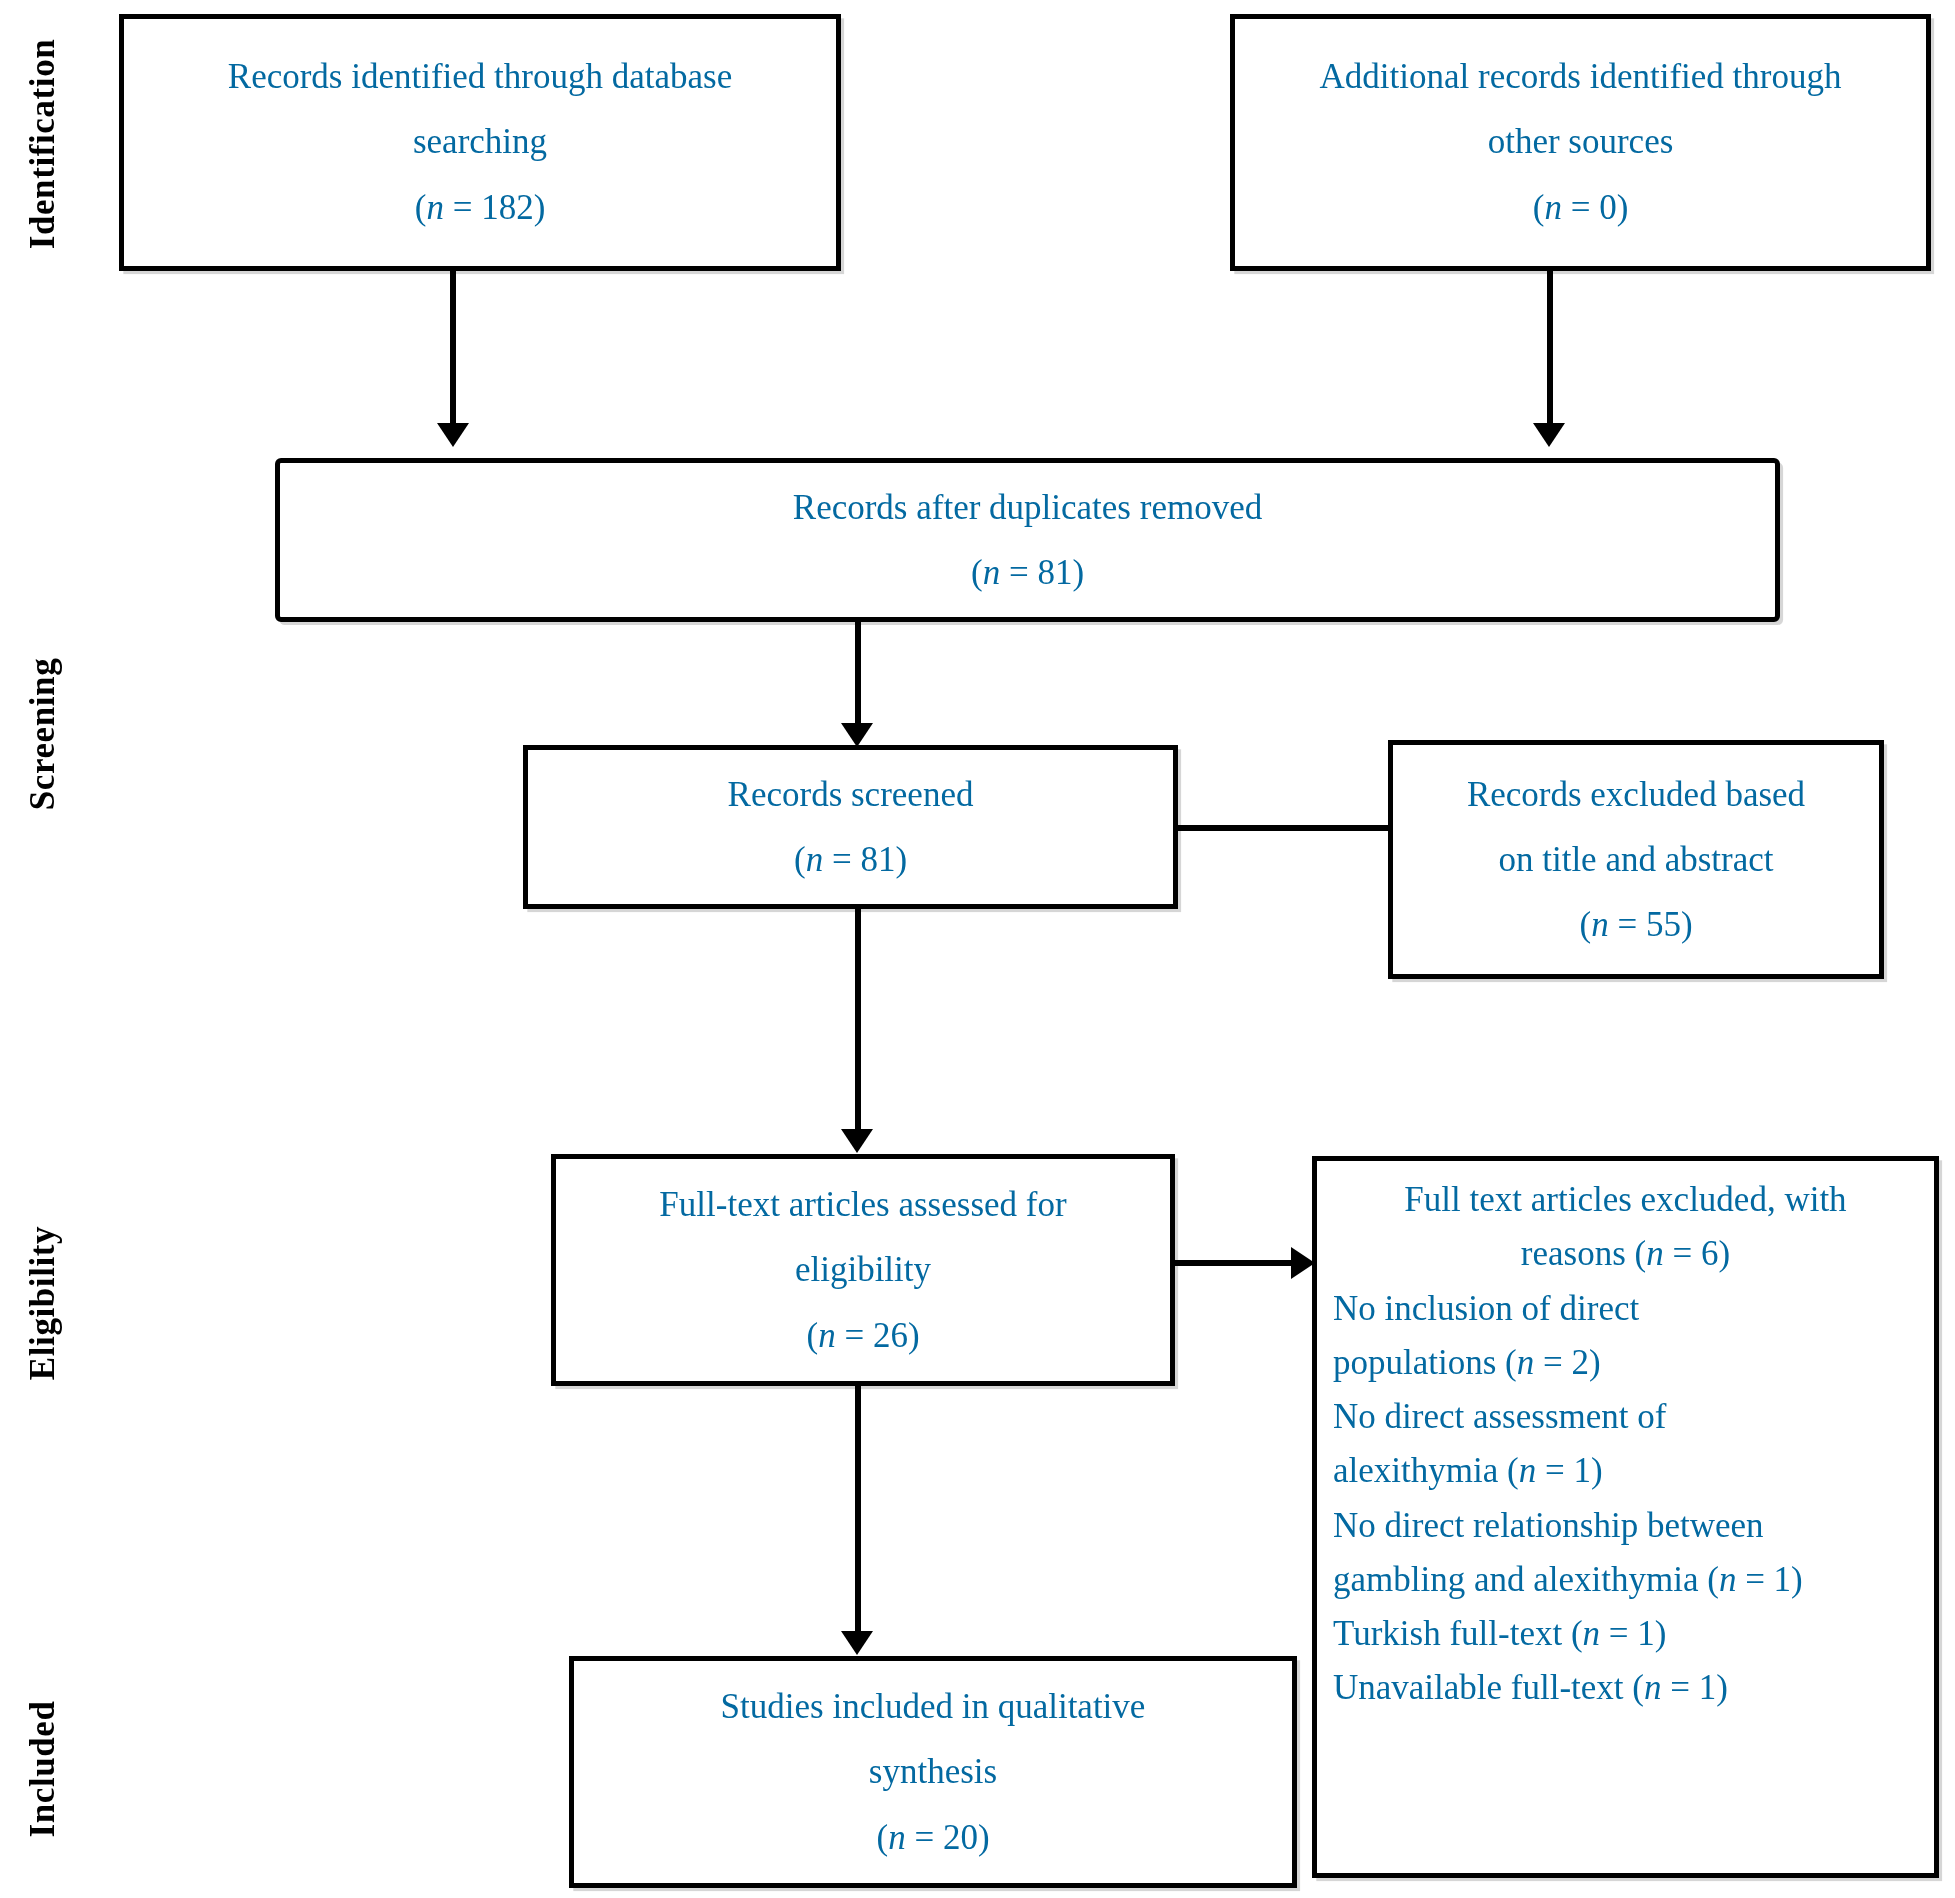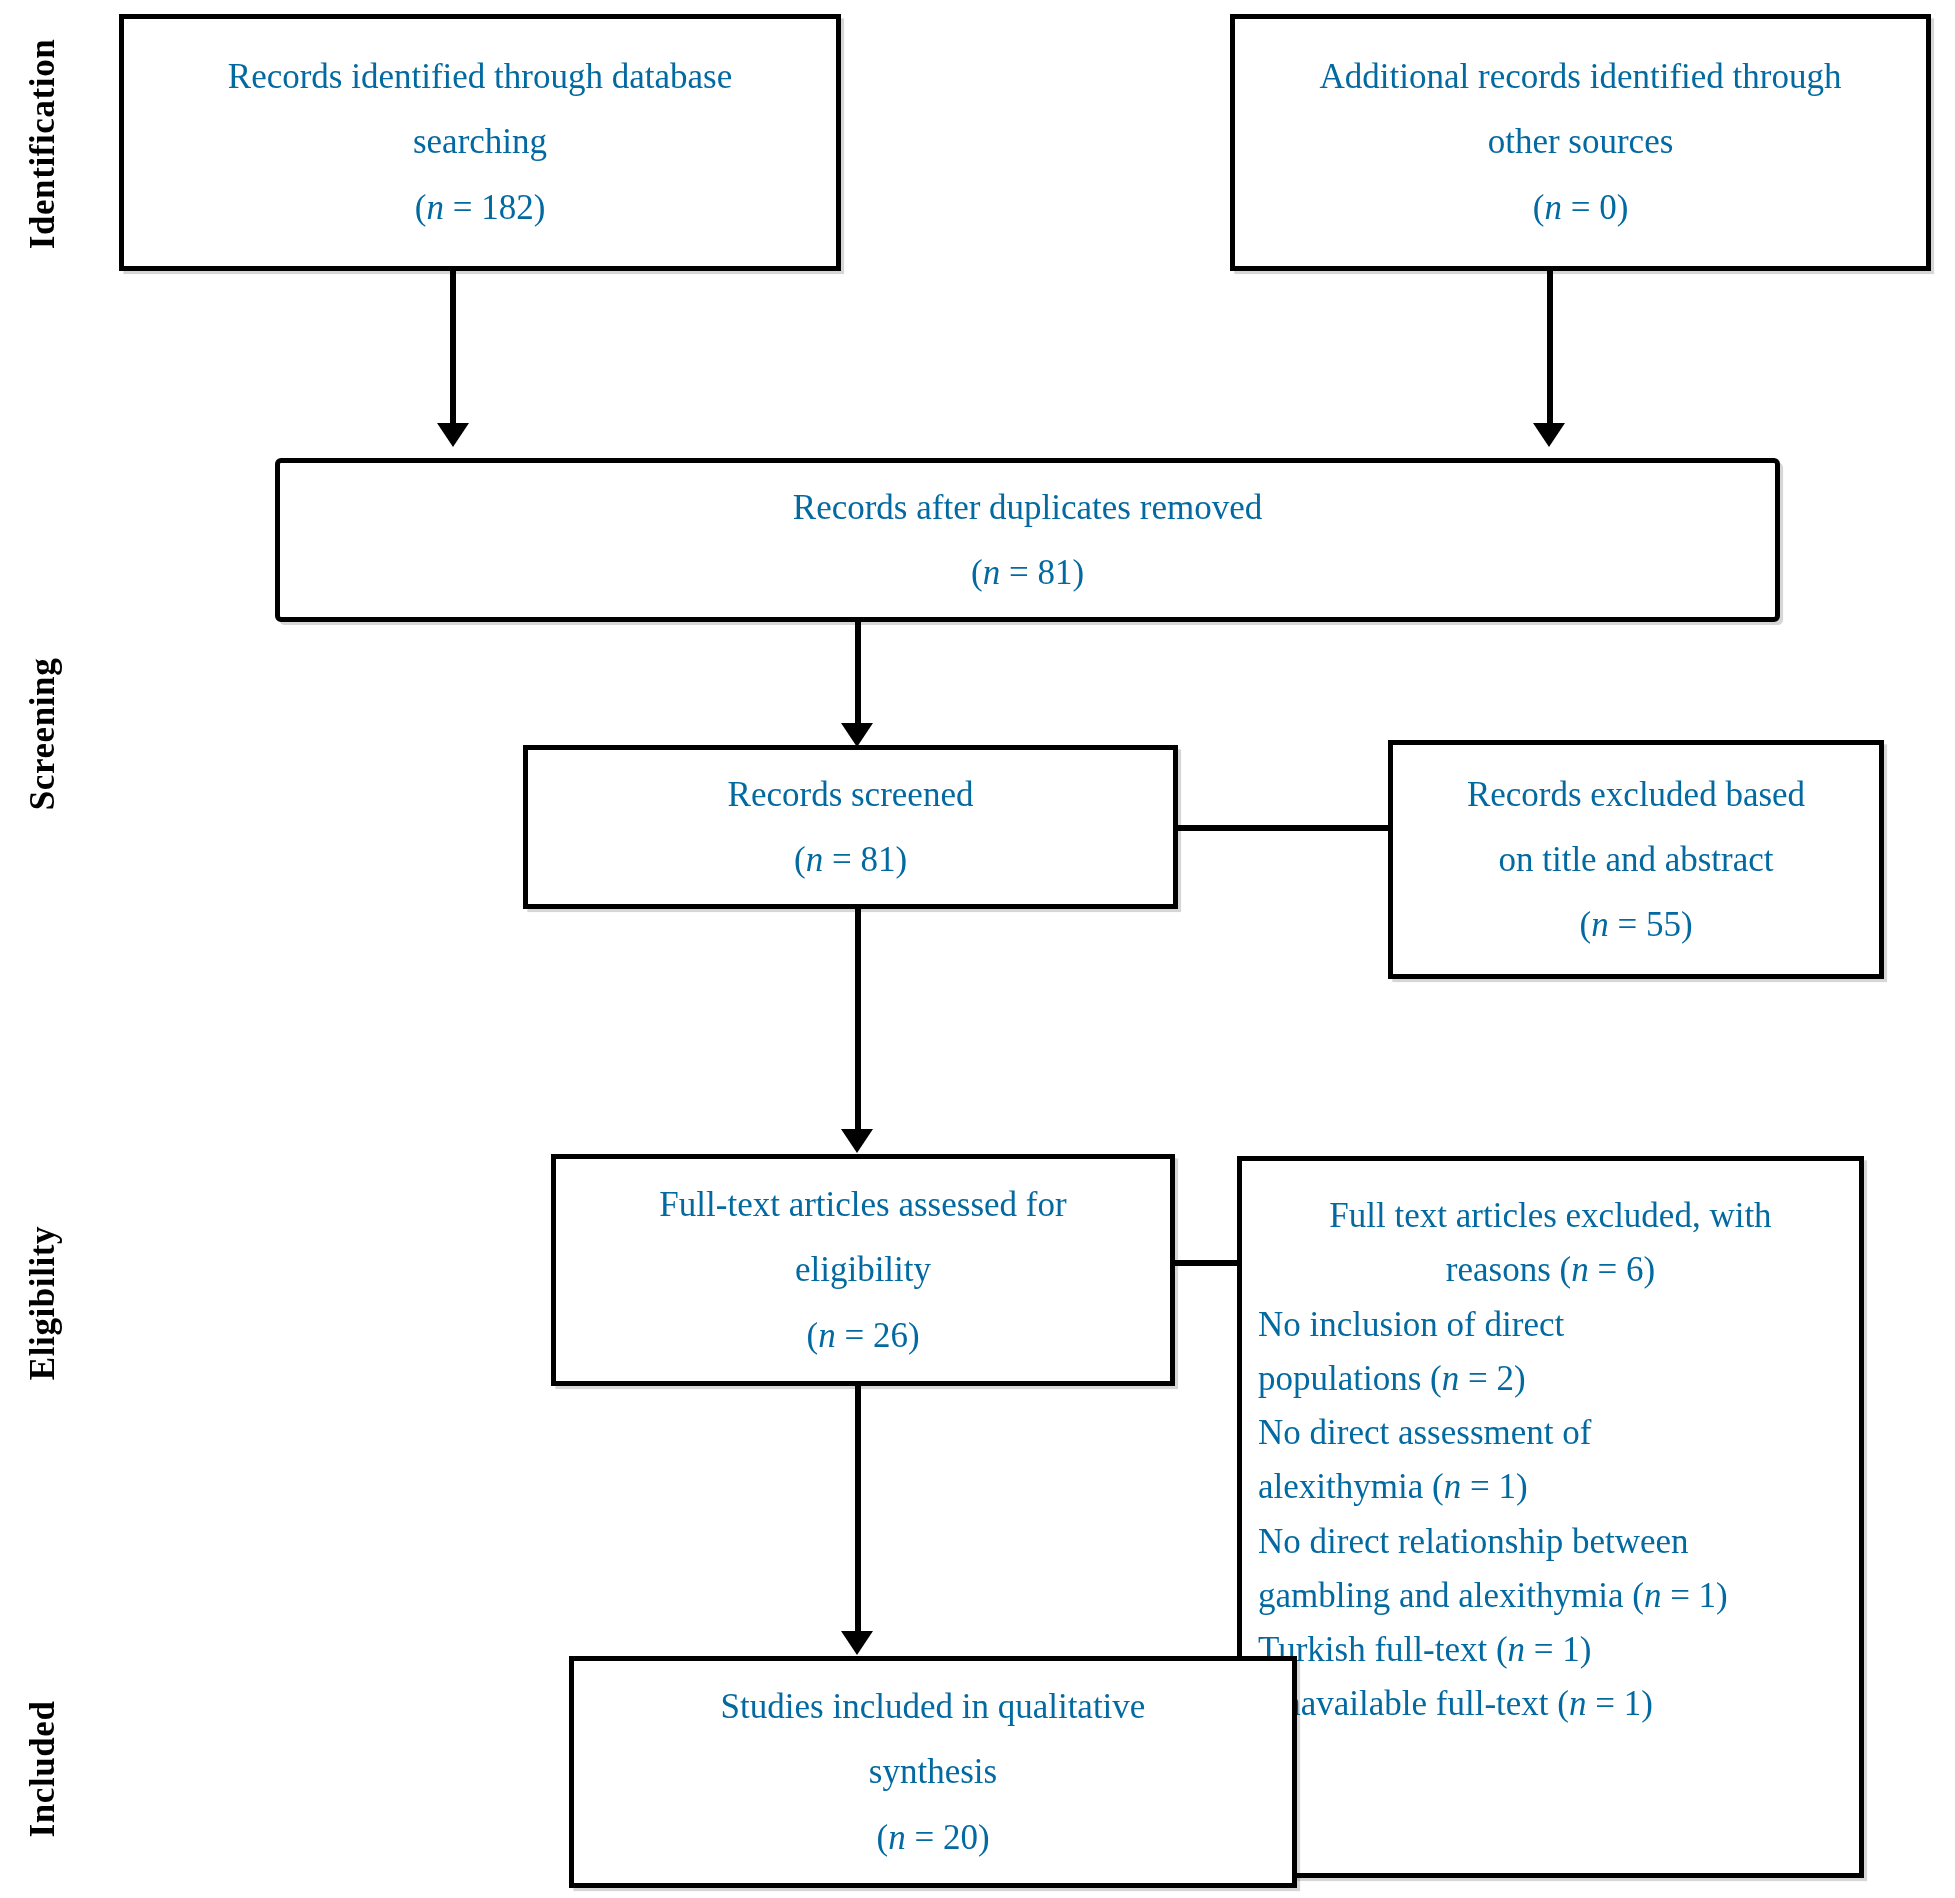"Full text articles excluded, with" div.pbox { left: 1237px -> 1312px; padding-top: 28px -> 12px }
